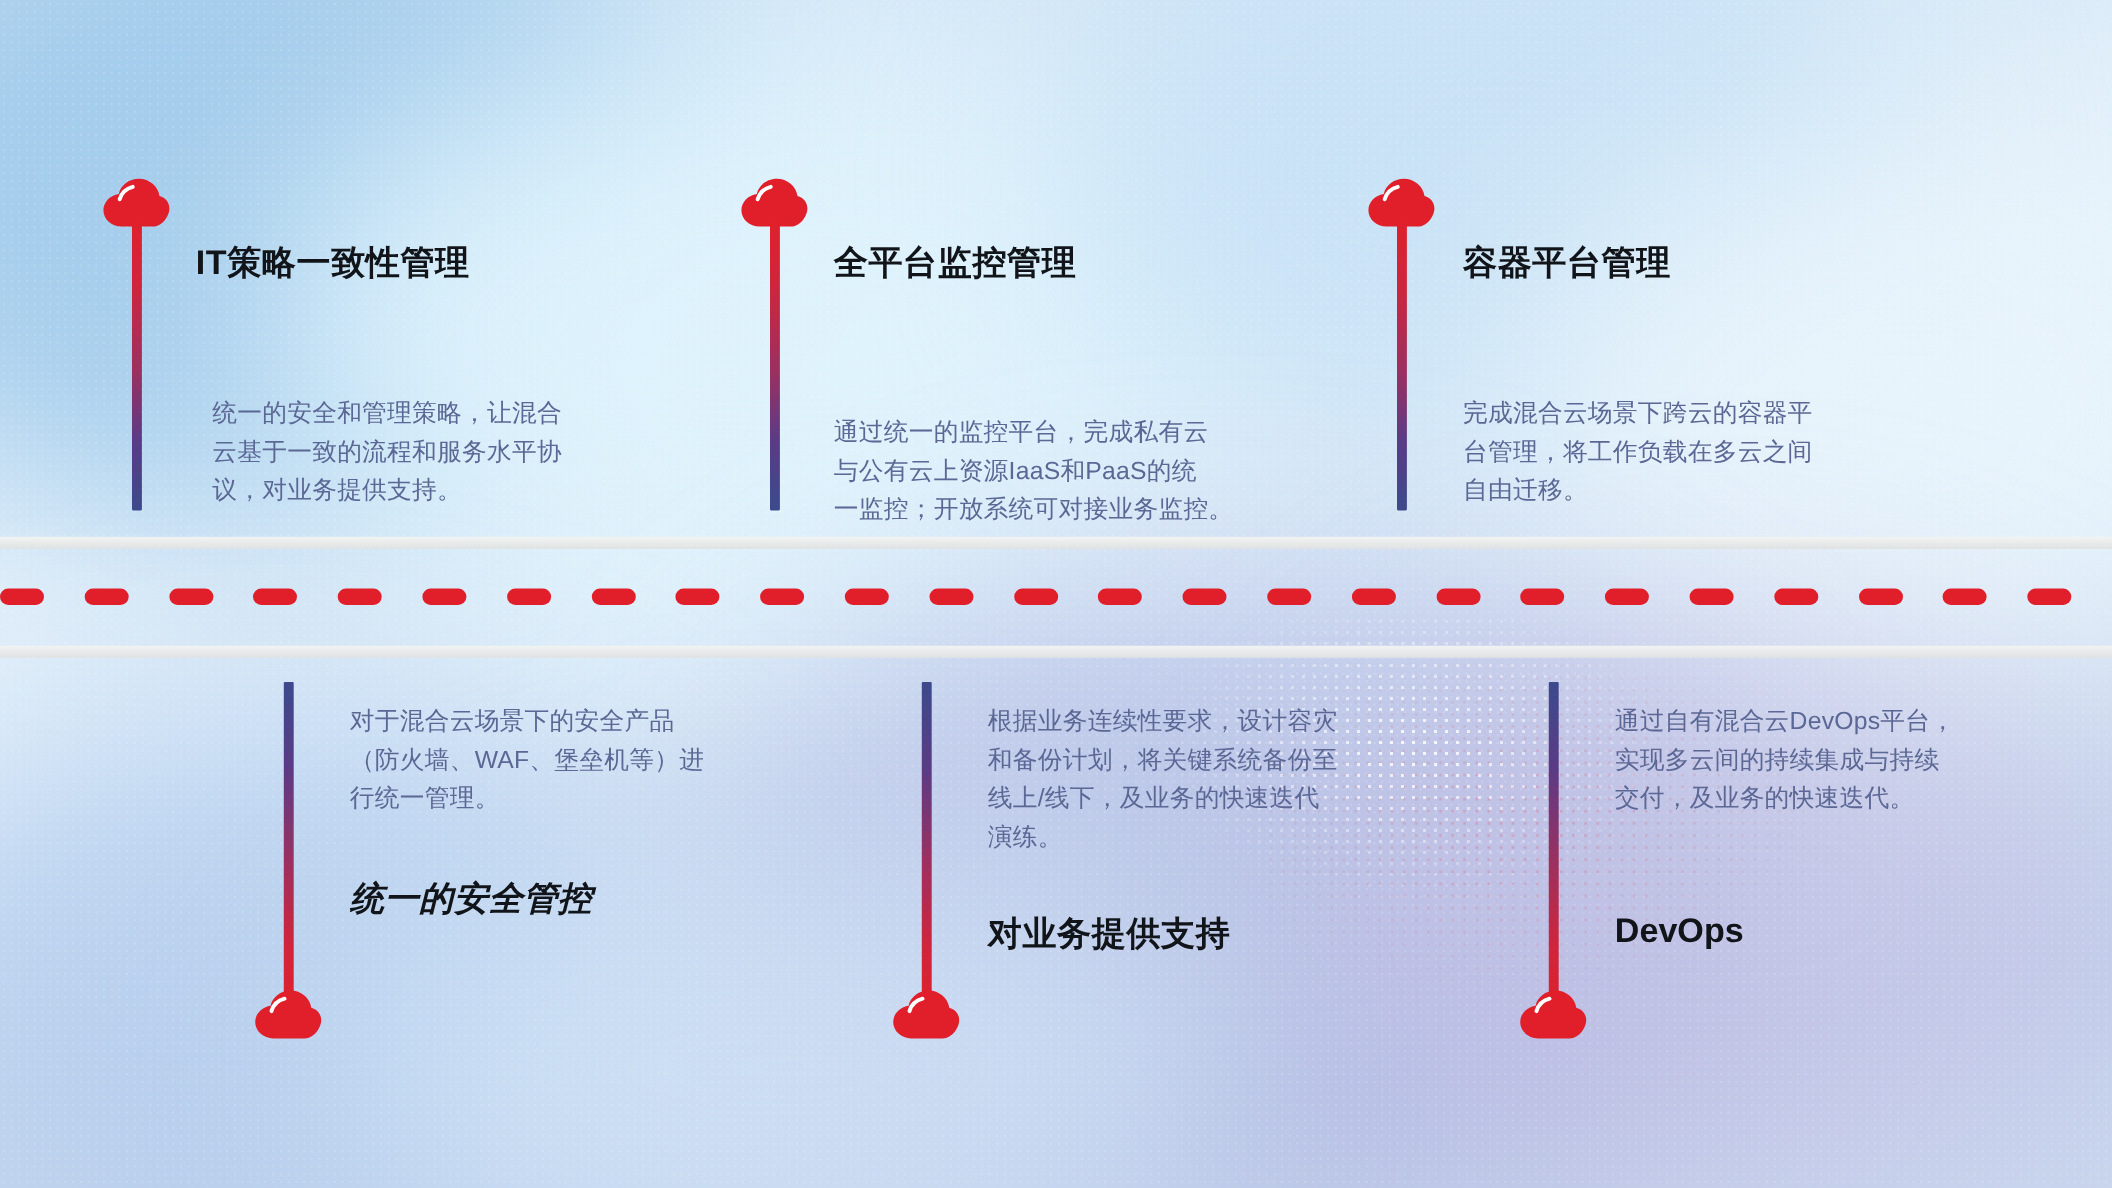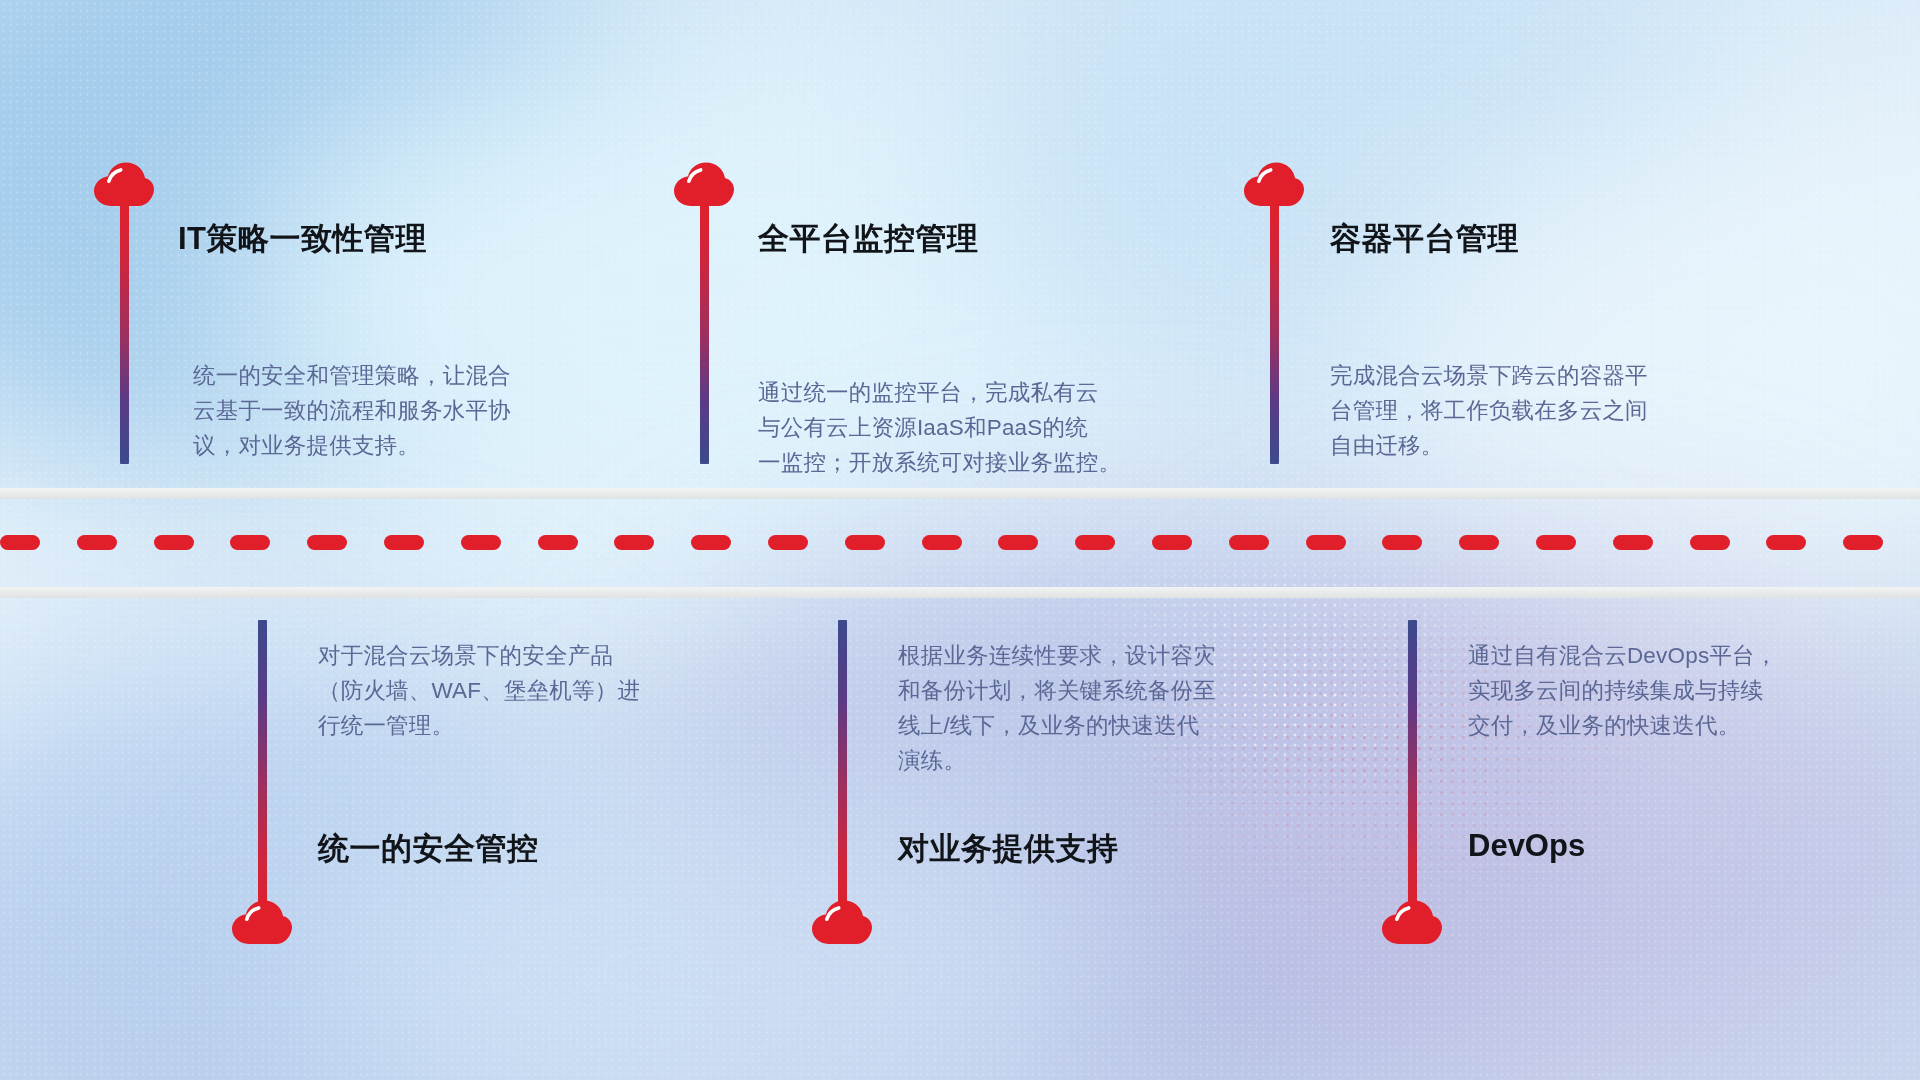"统一的安全管控" div.heading { font-style: none -> italic; top: 828px -> 796px }
